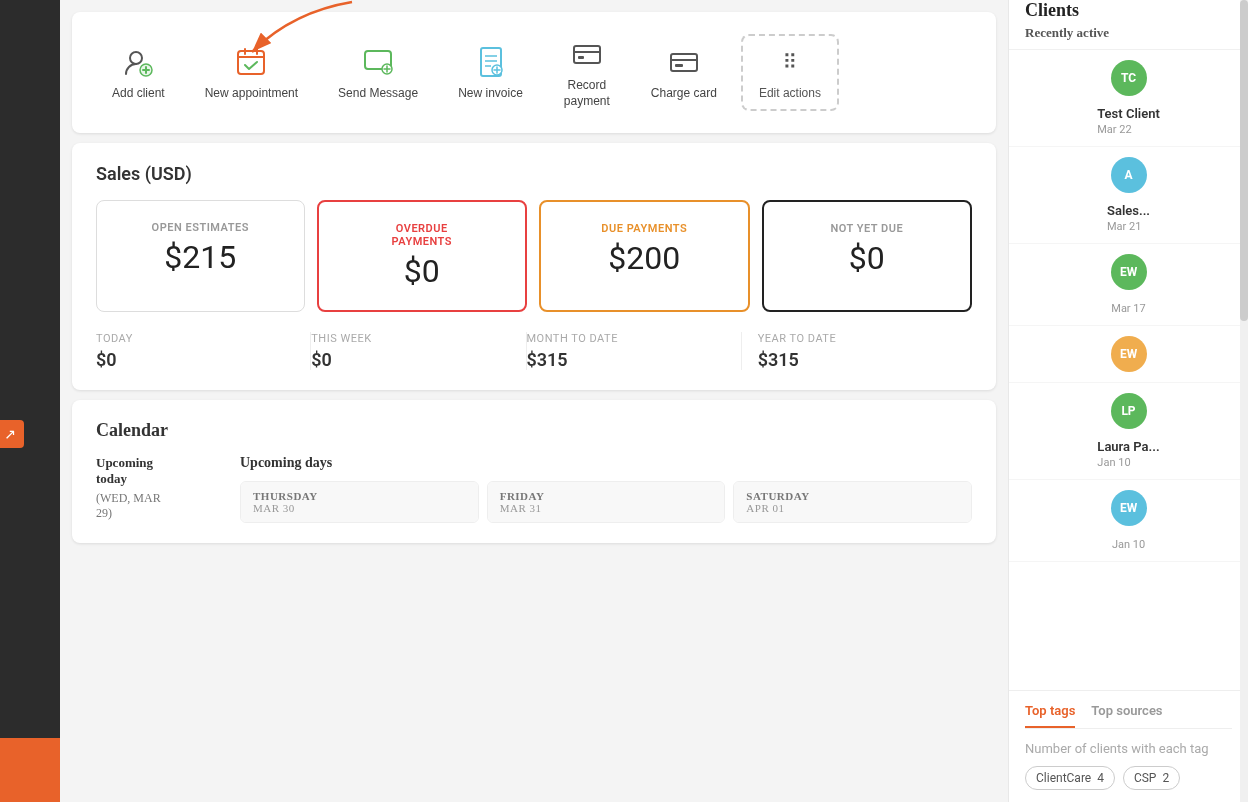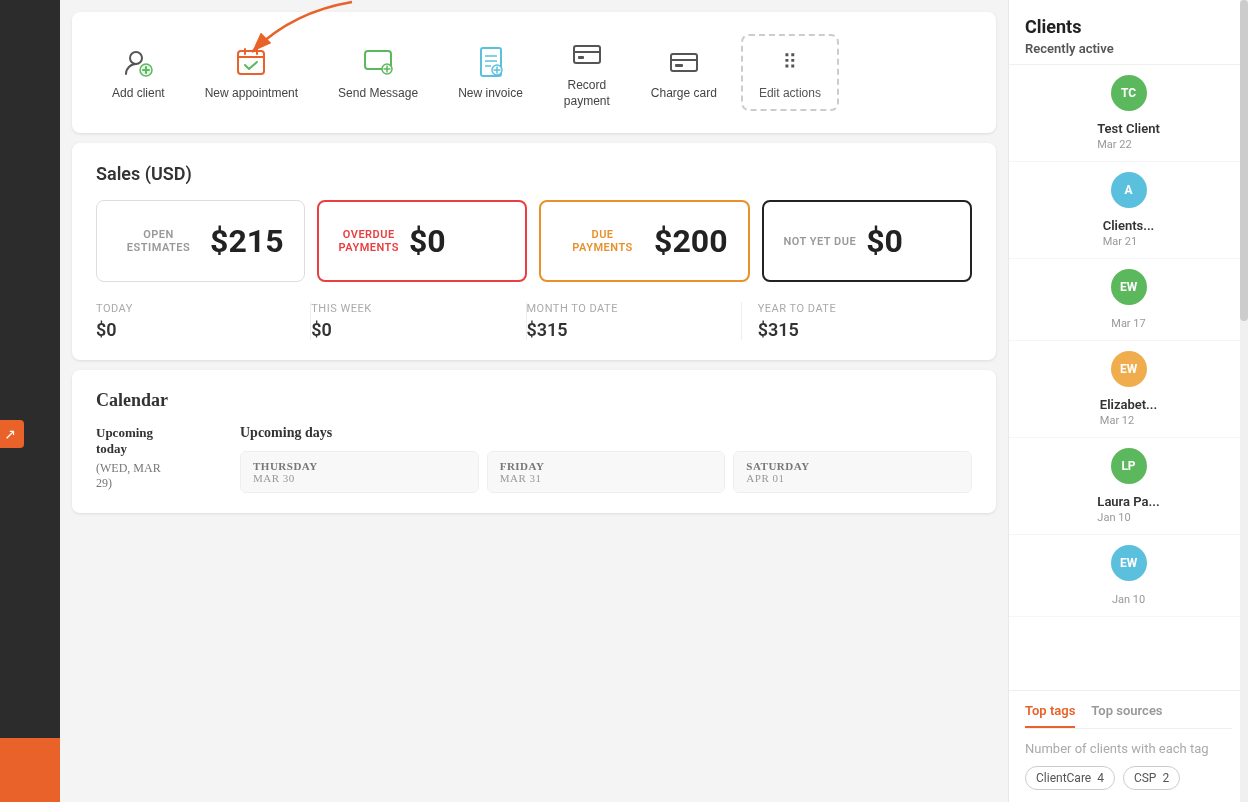"Clients" .clients-header { font-family: none -> Liberation Serif, serif; padding: 16px 16px 8px -> 0 16px 8px }
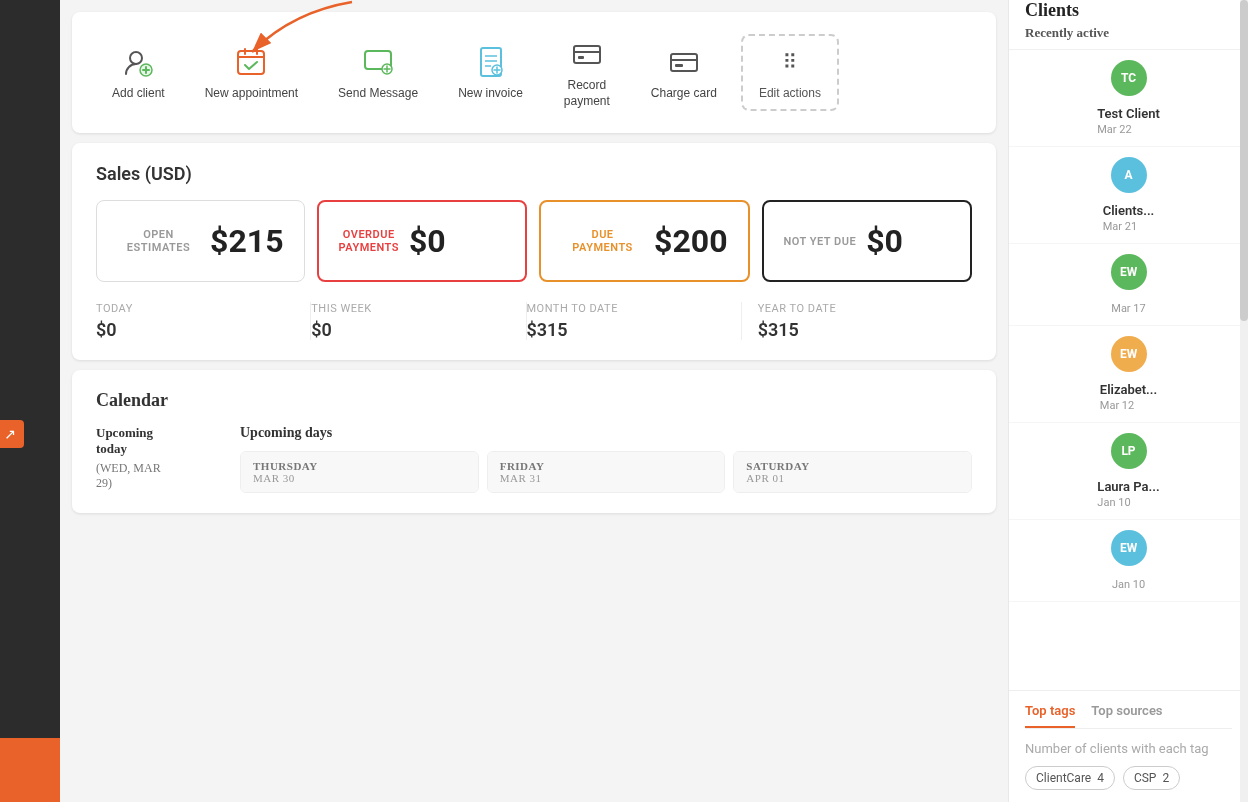"Clients..." div.client-name { text: Clients -> Sales }
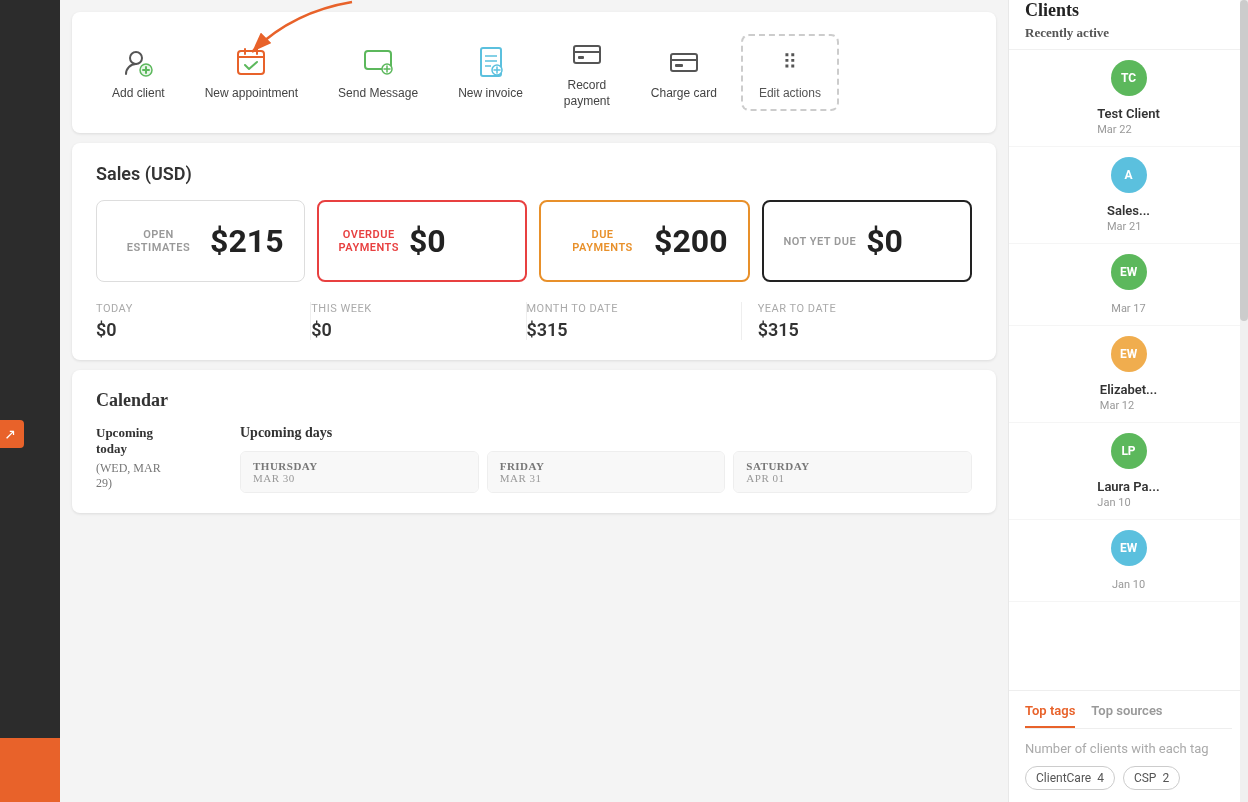"OPEN ESTIMATES" .sales-card { flex-direction: row -> column; gap: 10px -> 4px }
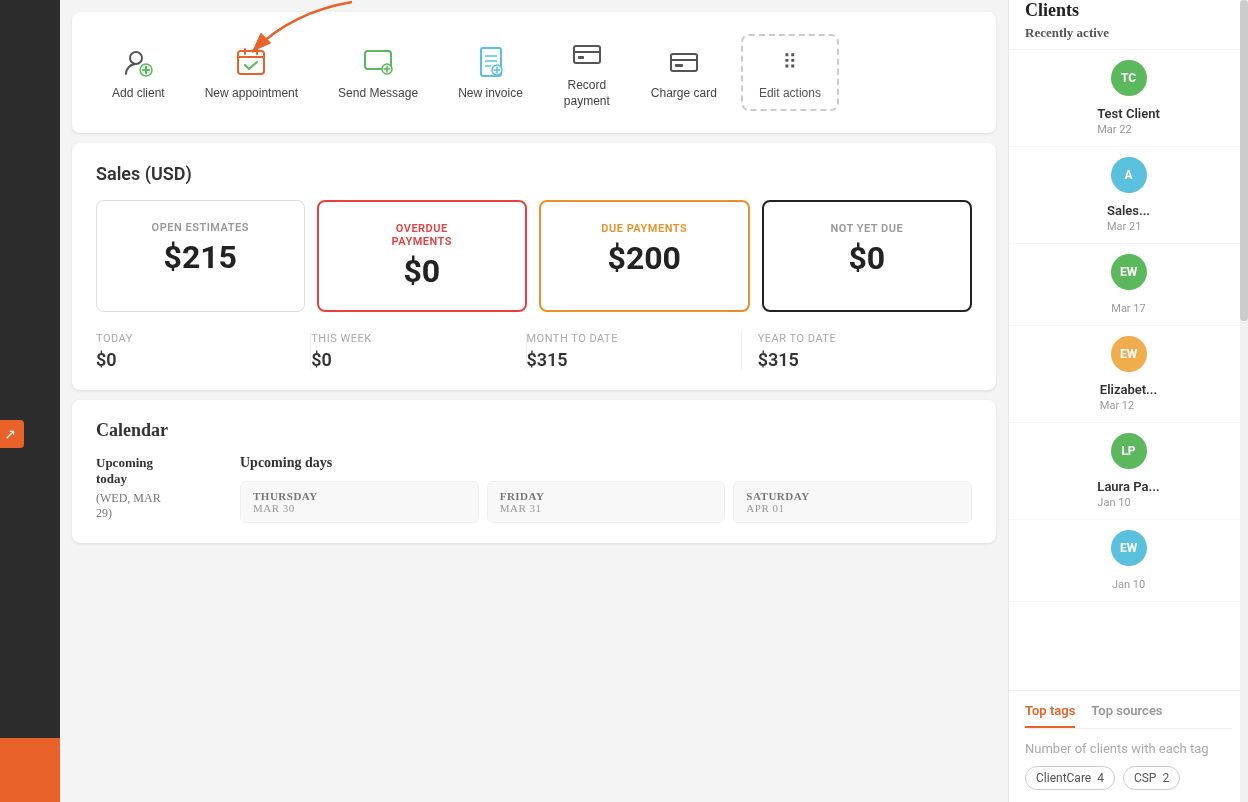"$215" .card-value { font-weight: 700 -> 400 }
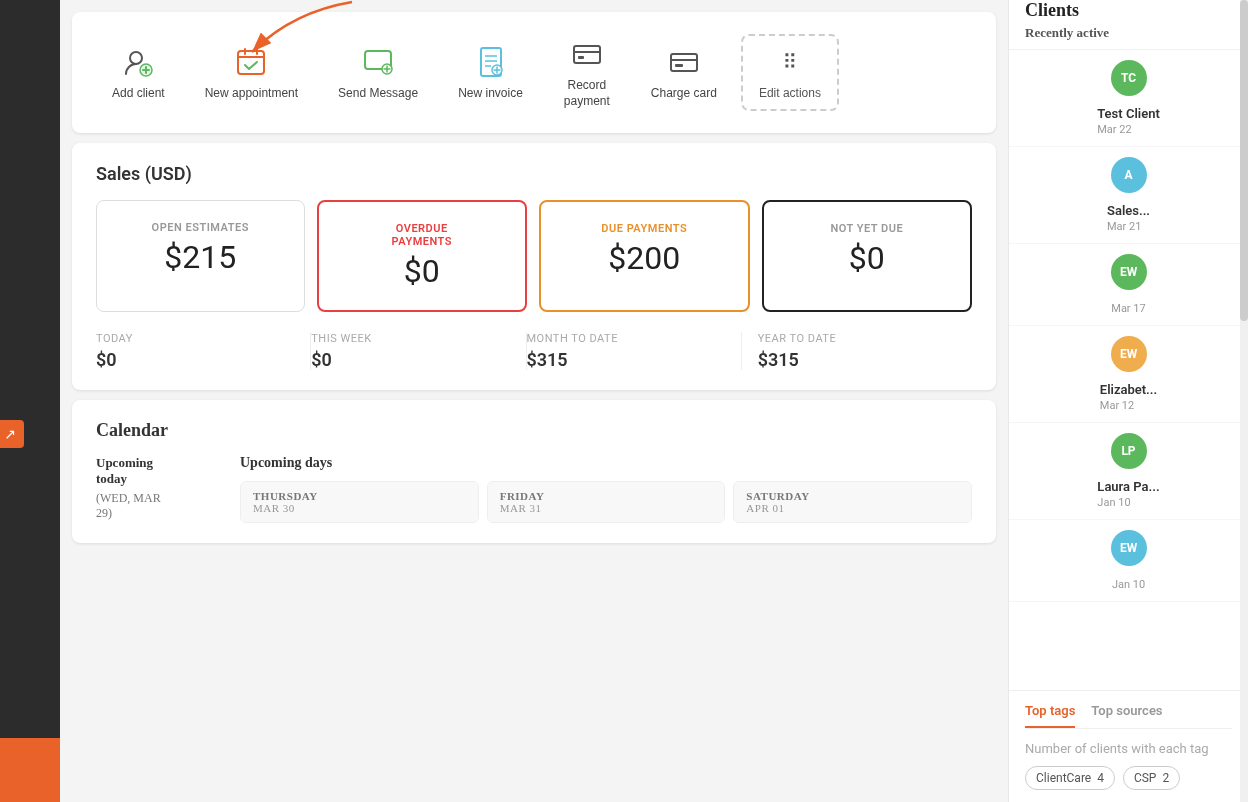"Elizabet..." div.client-info { html: <div> <div>Elizabet...</div> <div>Mar 12</div> </div> -> none }
